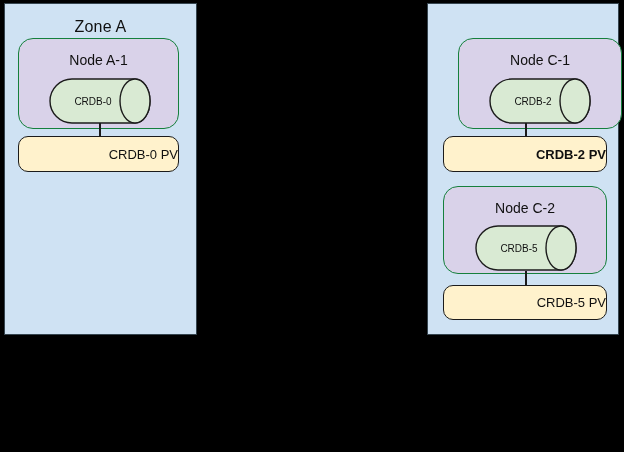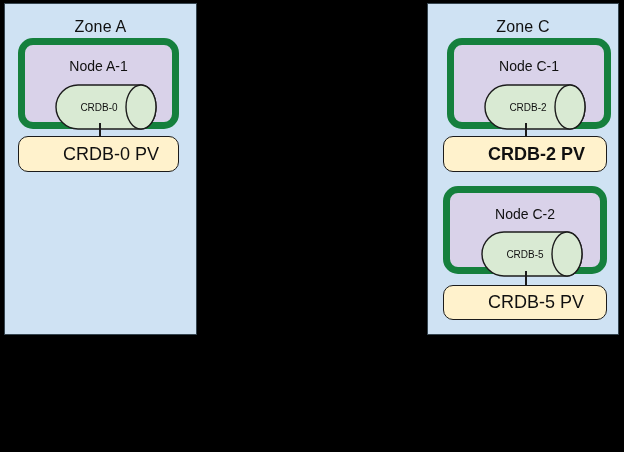"Zone C" div.zone-title { html: <div>Zone C</div> -> none }
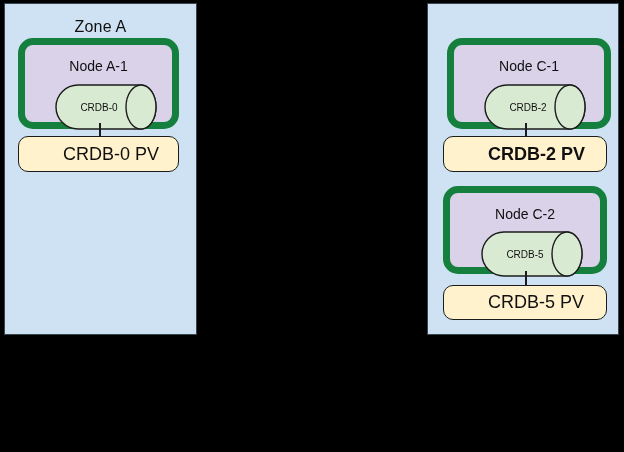"Node A-1" .node { border: 7px solid #15803d -> 1px solid #15803d }
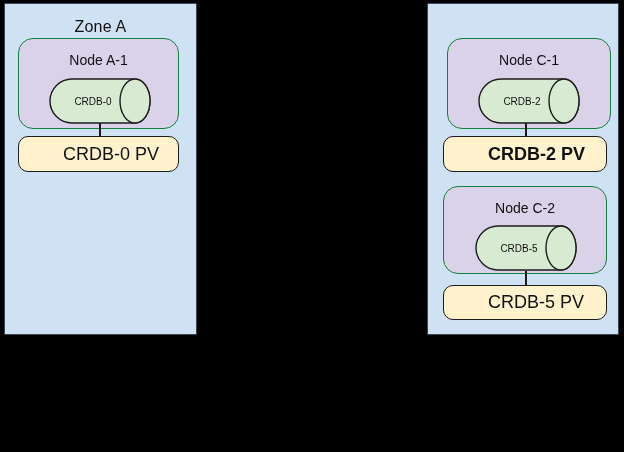"Node C-1" div.node { left: 19px -> 30px }
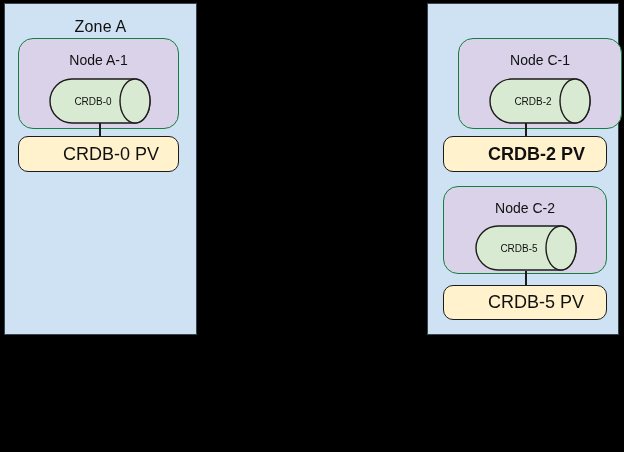"CRDB-0 PV" .pv { font-size: 18px -> 13px; justify-content: flex-start -> flex-end; padding-left: 44px -> none }
